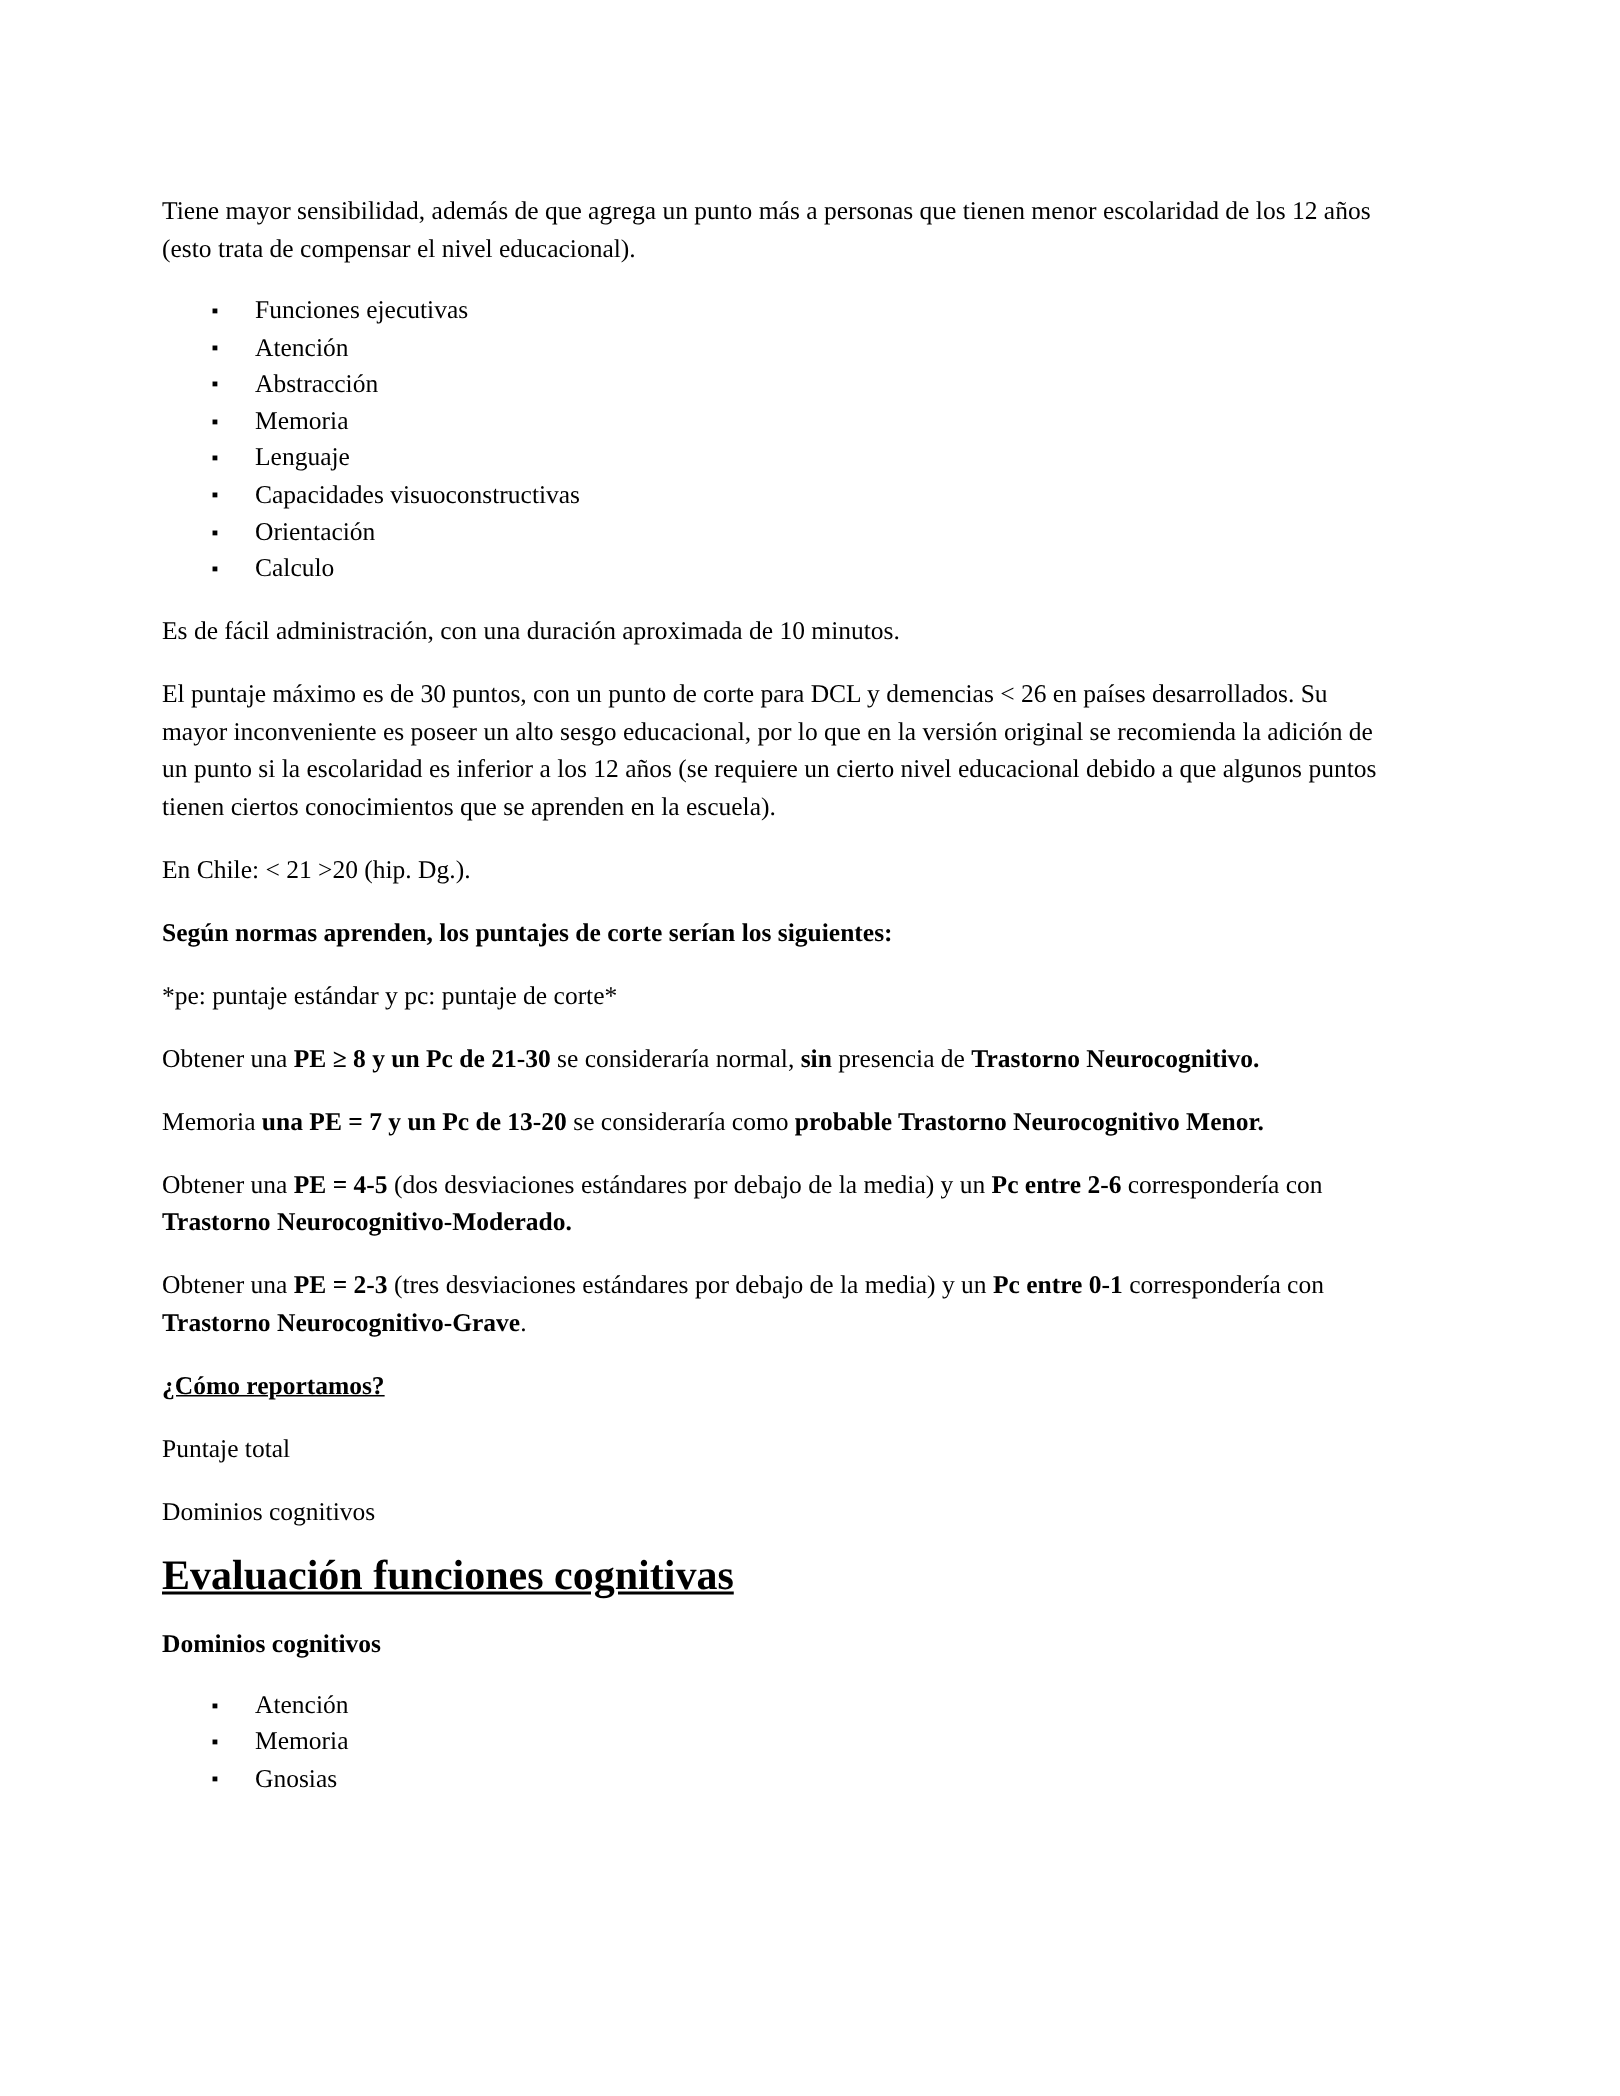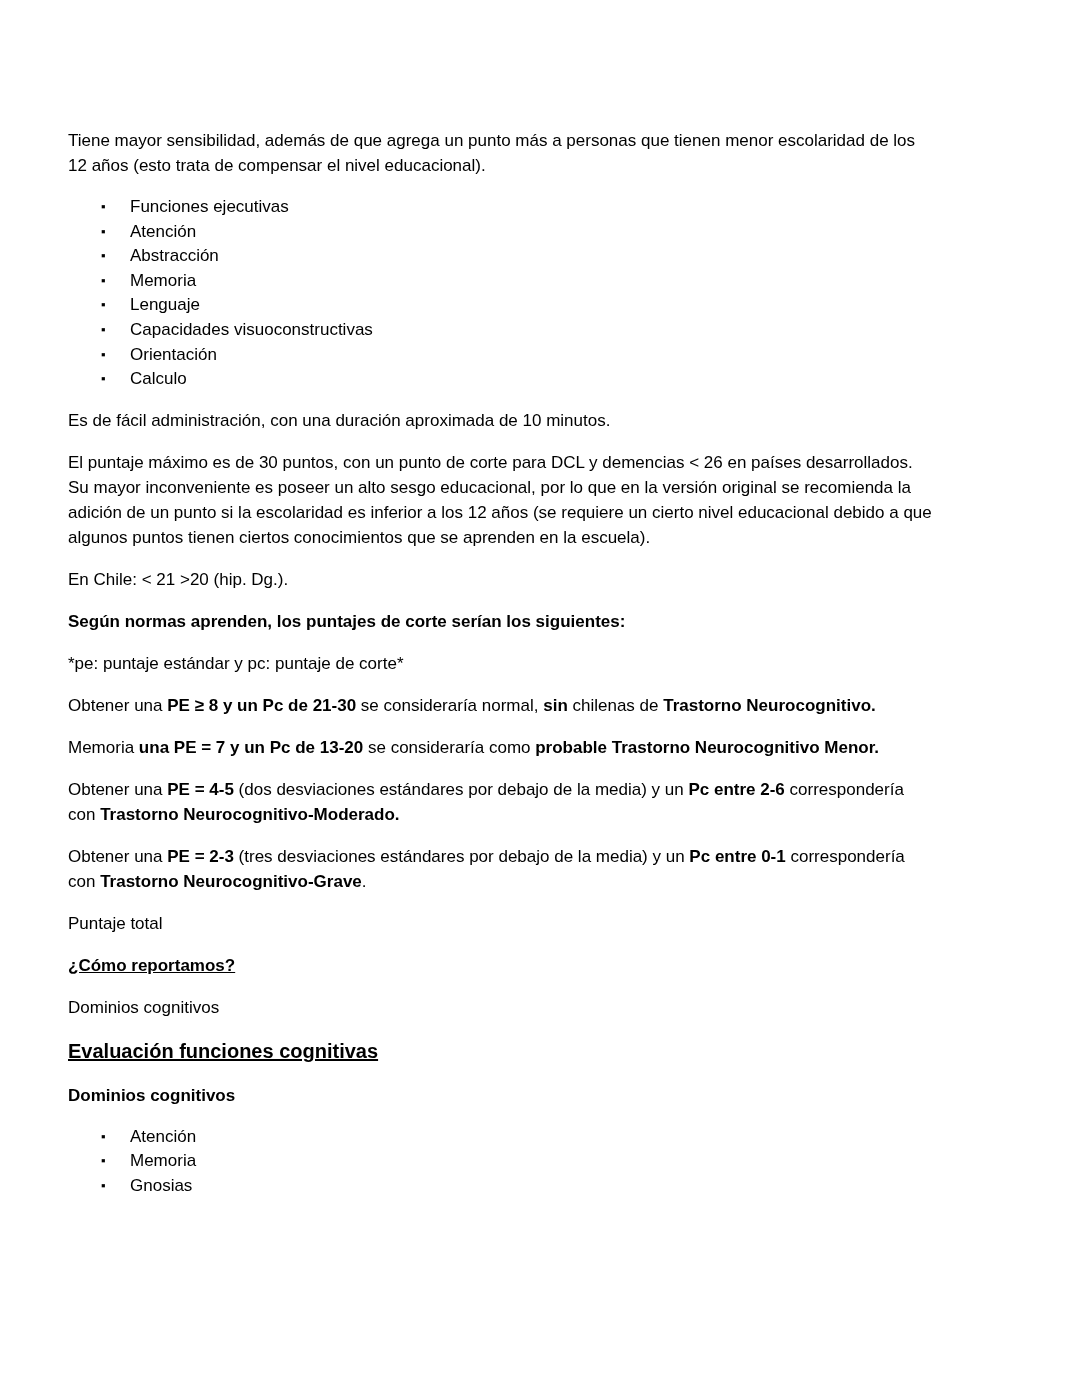"Tiene mayor sensibilidad, además de" .page { font-family: Liberation Sans, sans-serif -> Liberation Serif, serif; padding: 128px 148px 60px 68px -> 128px 148px 60px 108px }
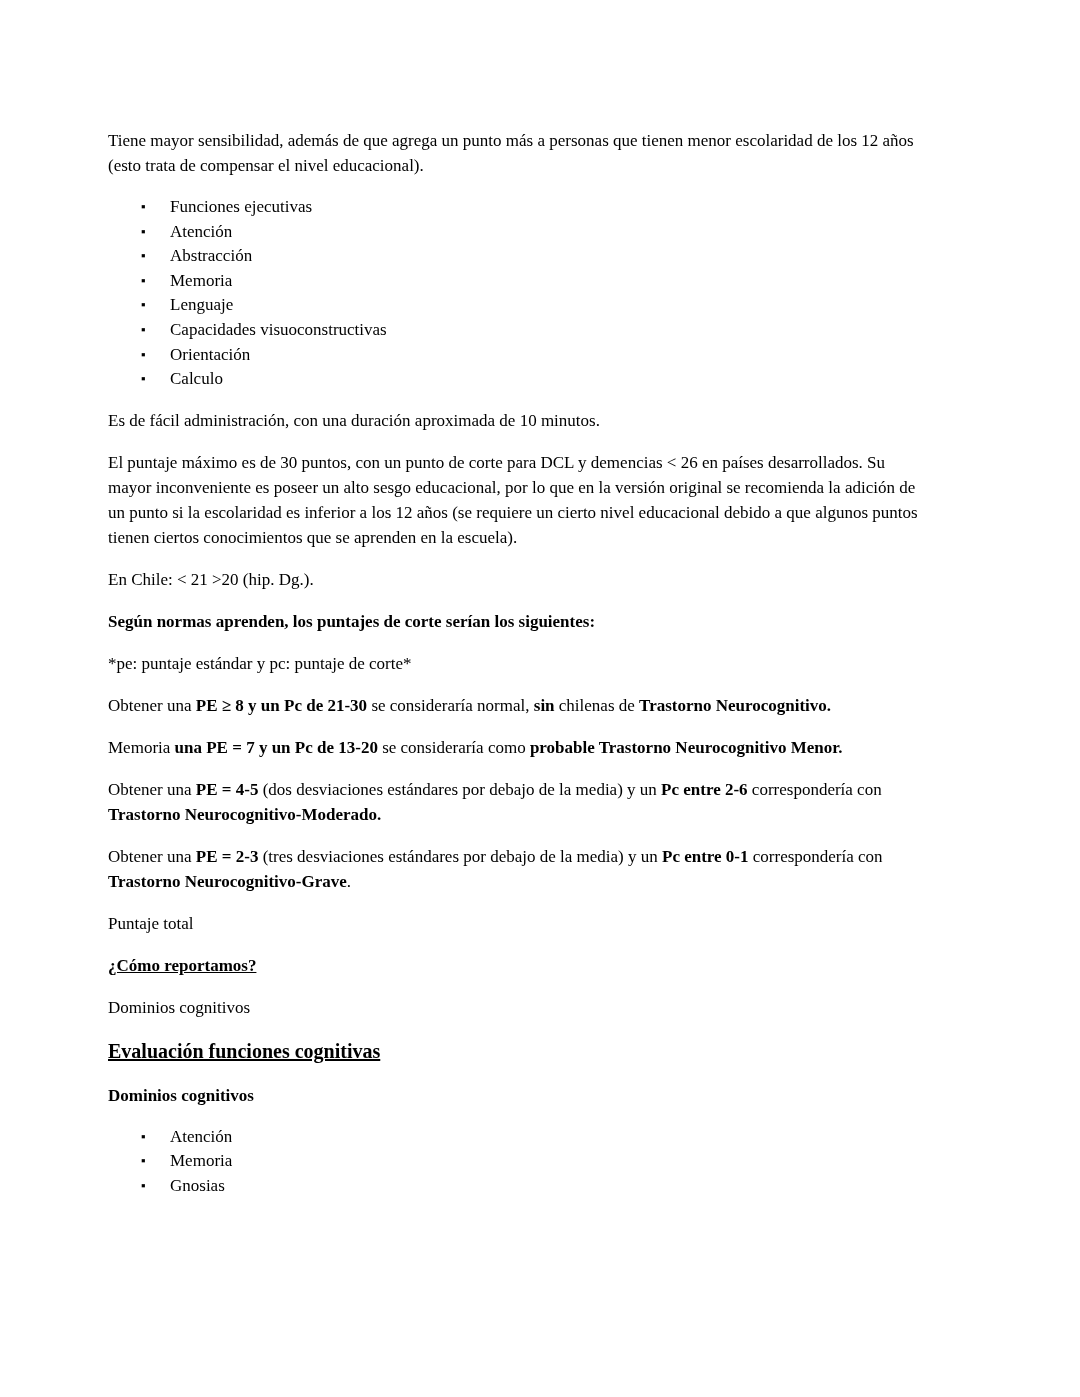"chilenas de" span { text: chilenas -> presencia }
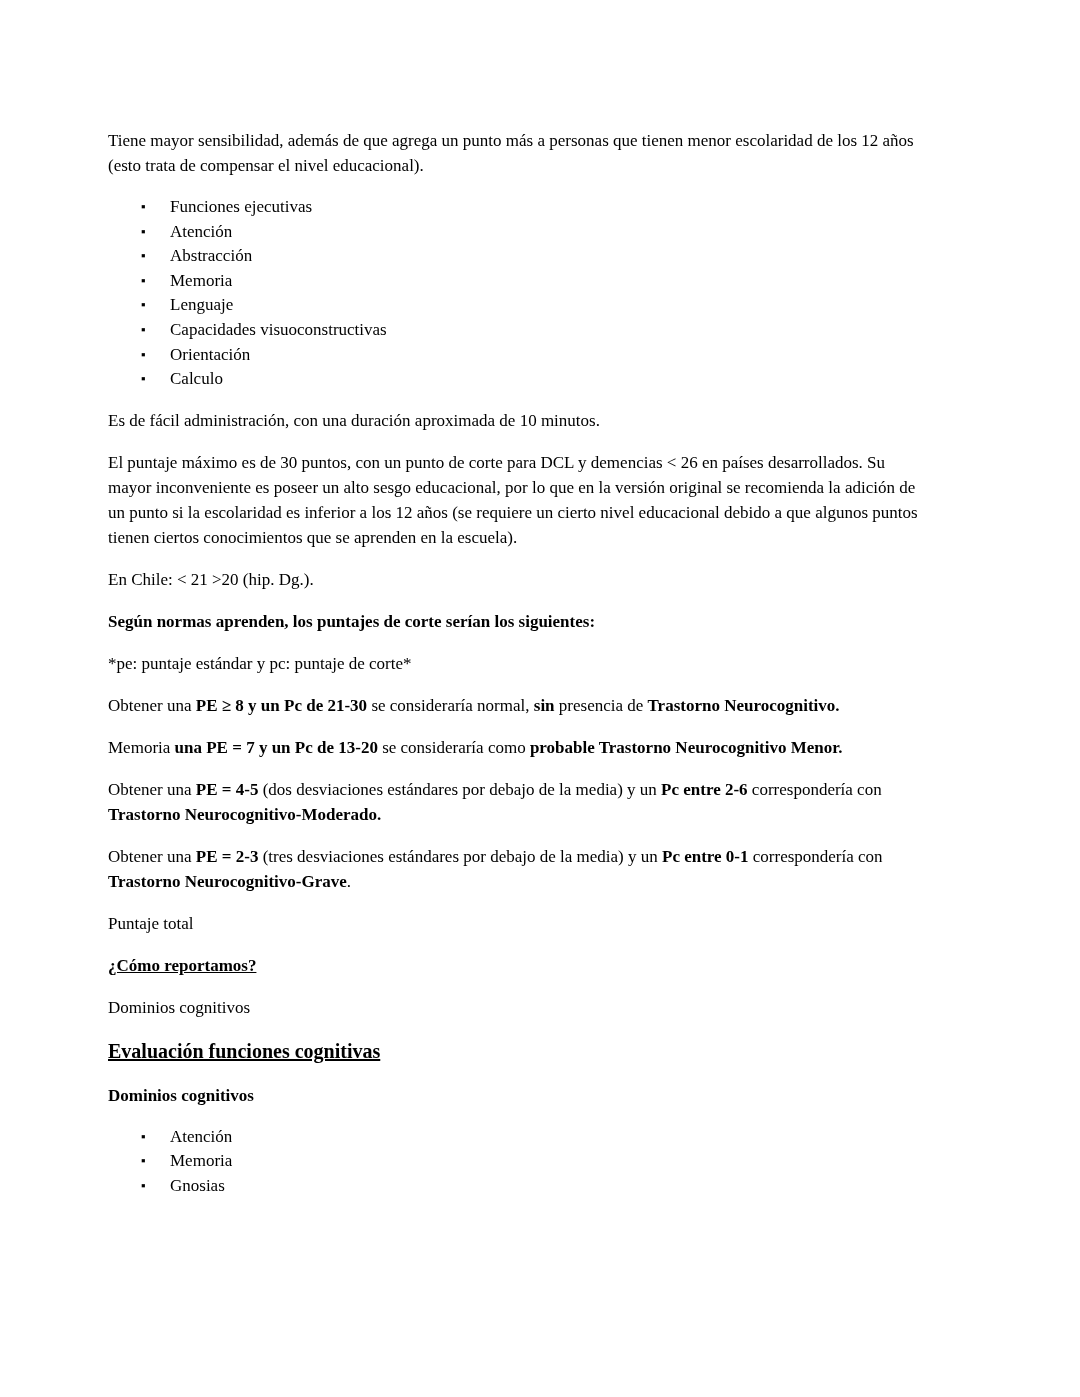"Puntaje total" p { order: before "¿Cómo reportamos?" -> after "¿Cómo reportamos?" }
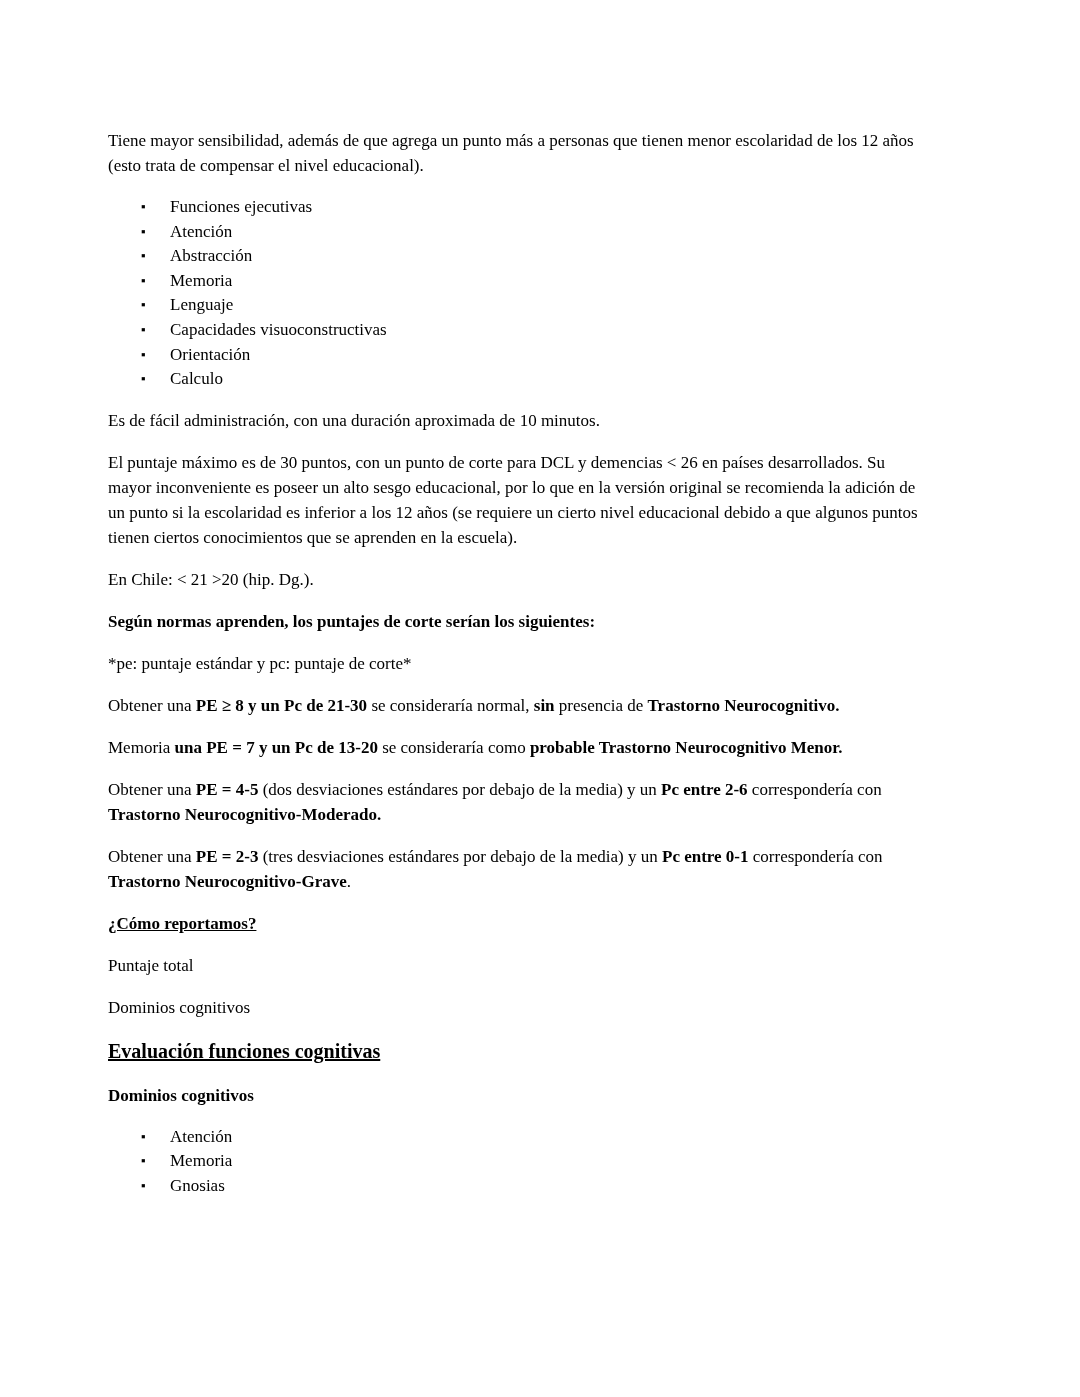"Evaluación funciones cognitivas" .page h2 { font-size: 20px -> 28px }
